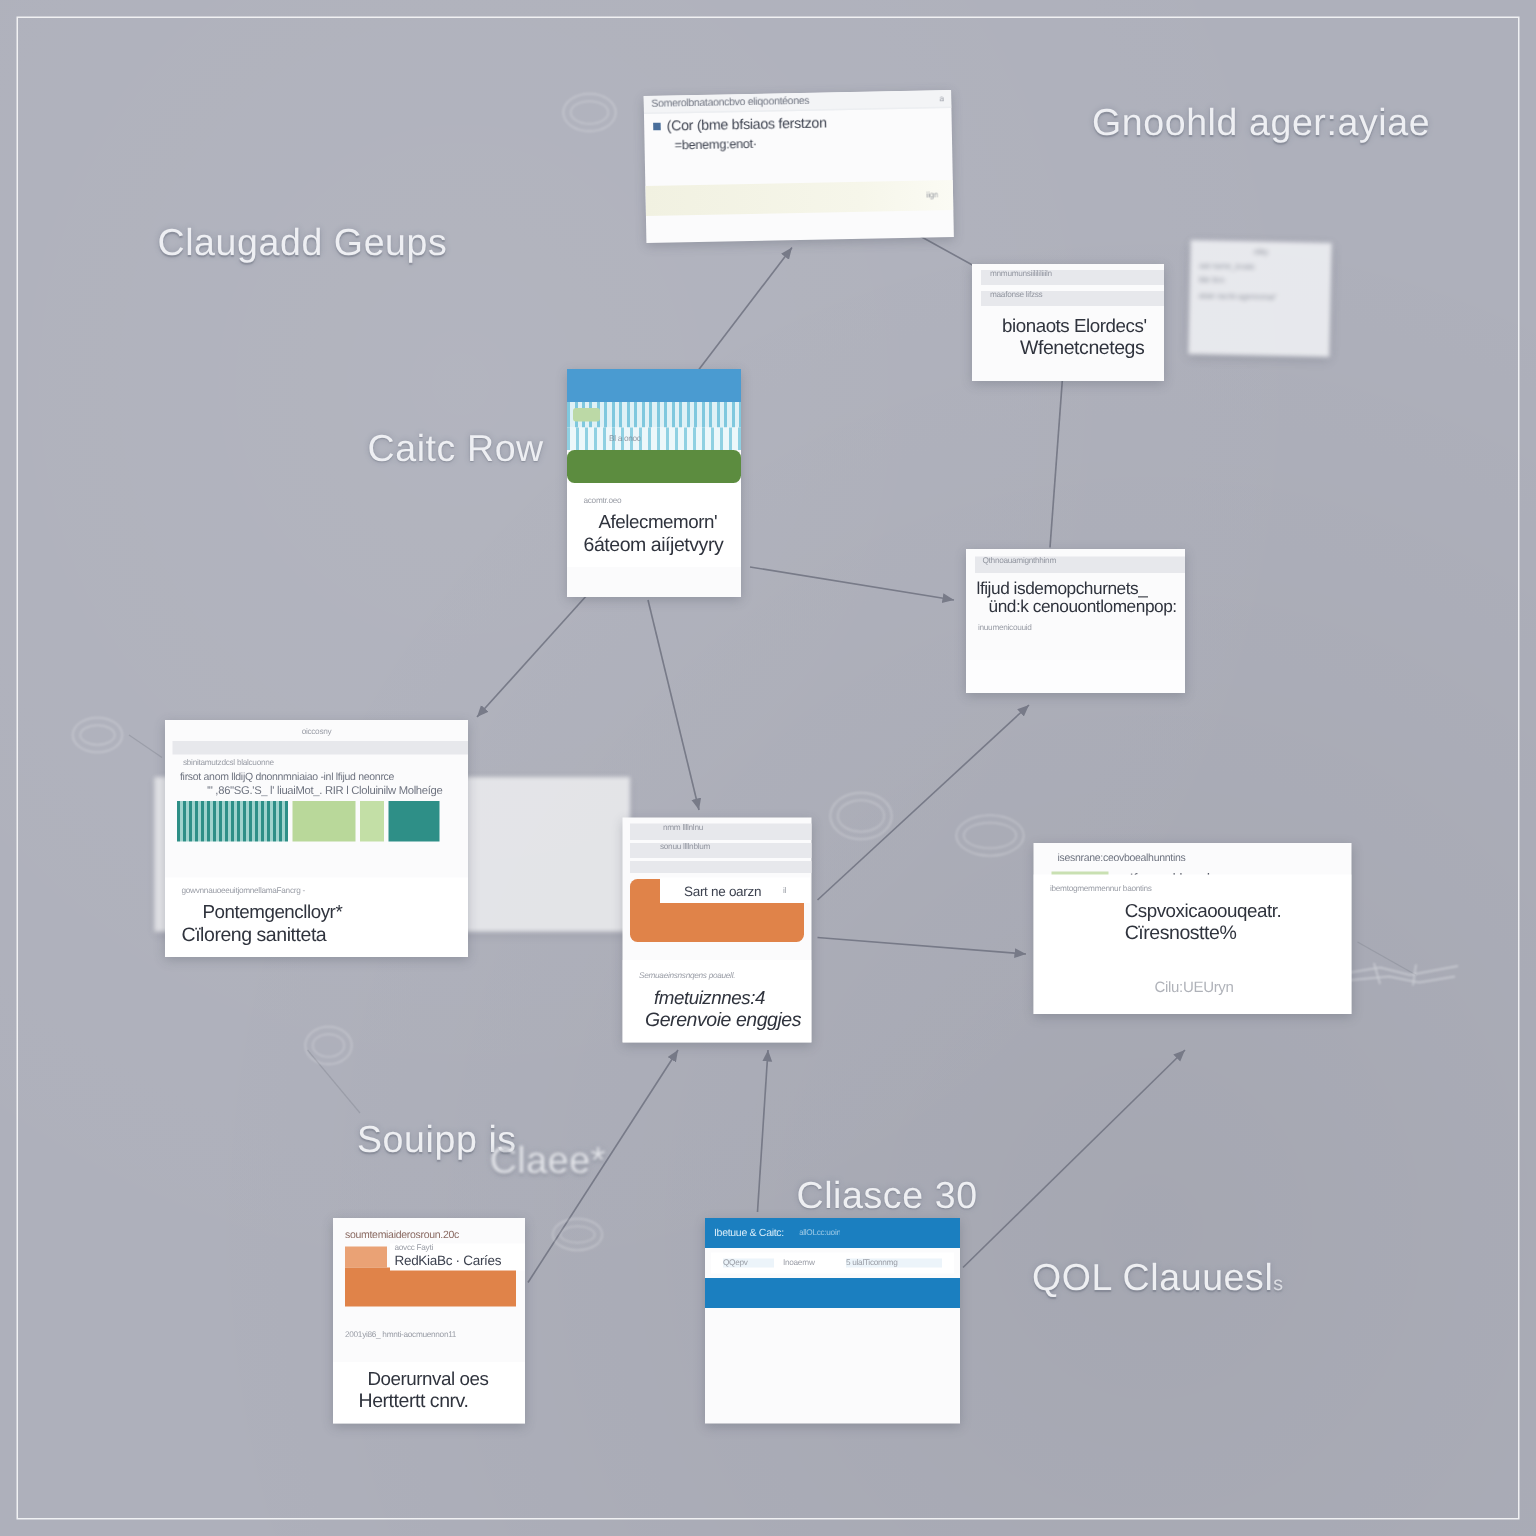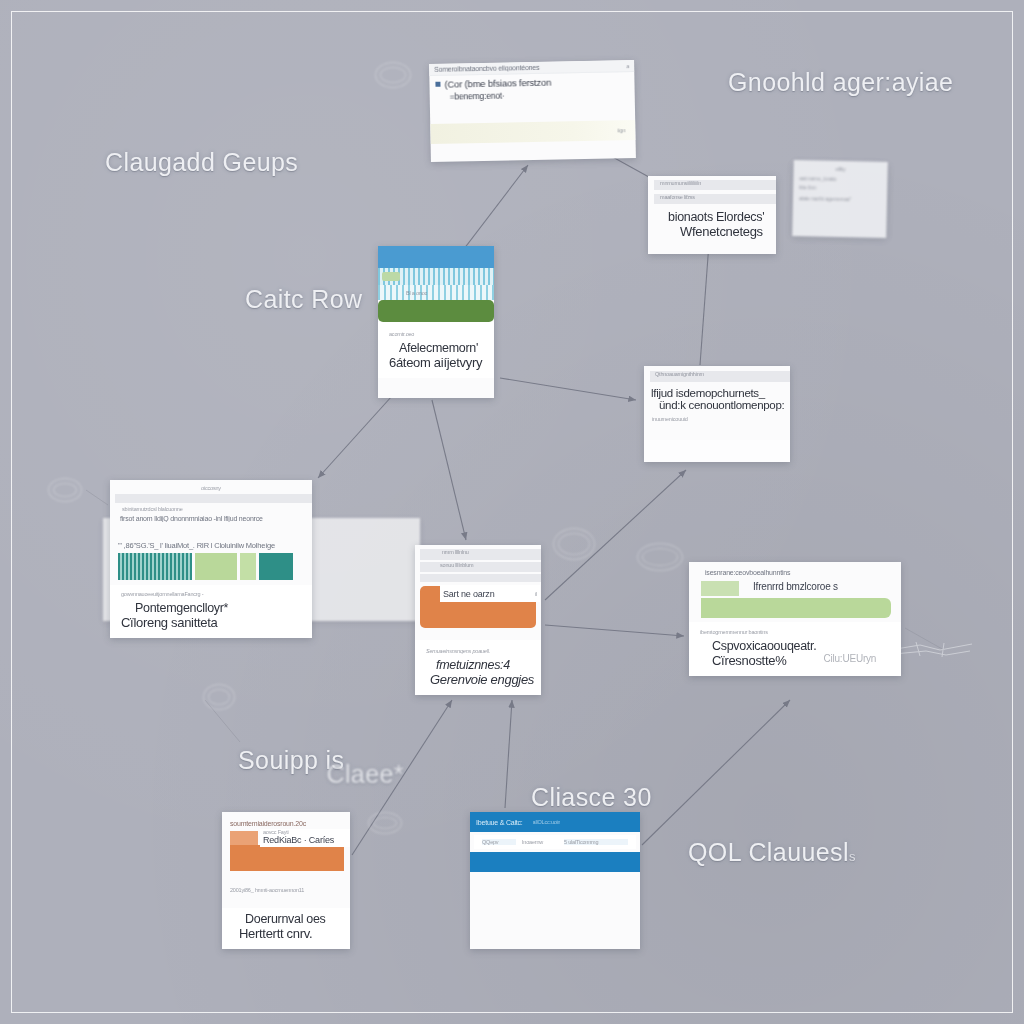"''' ,86''SG.'S_ l' liuaiMot_. RIR" div.ptxt { margin-left: none -> 20px; padding: 19px 0 0 8px -> 0 0 0 8px }
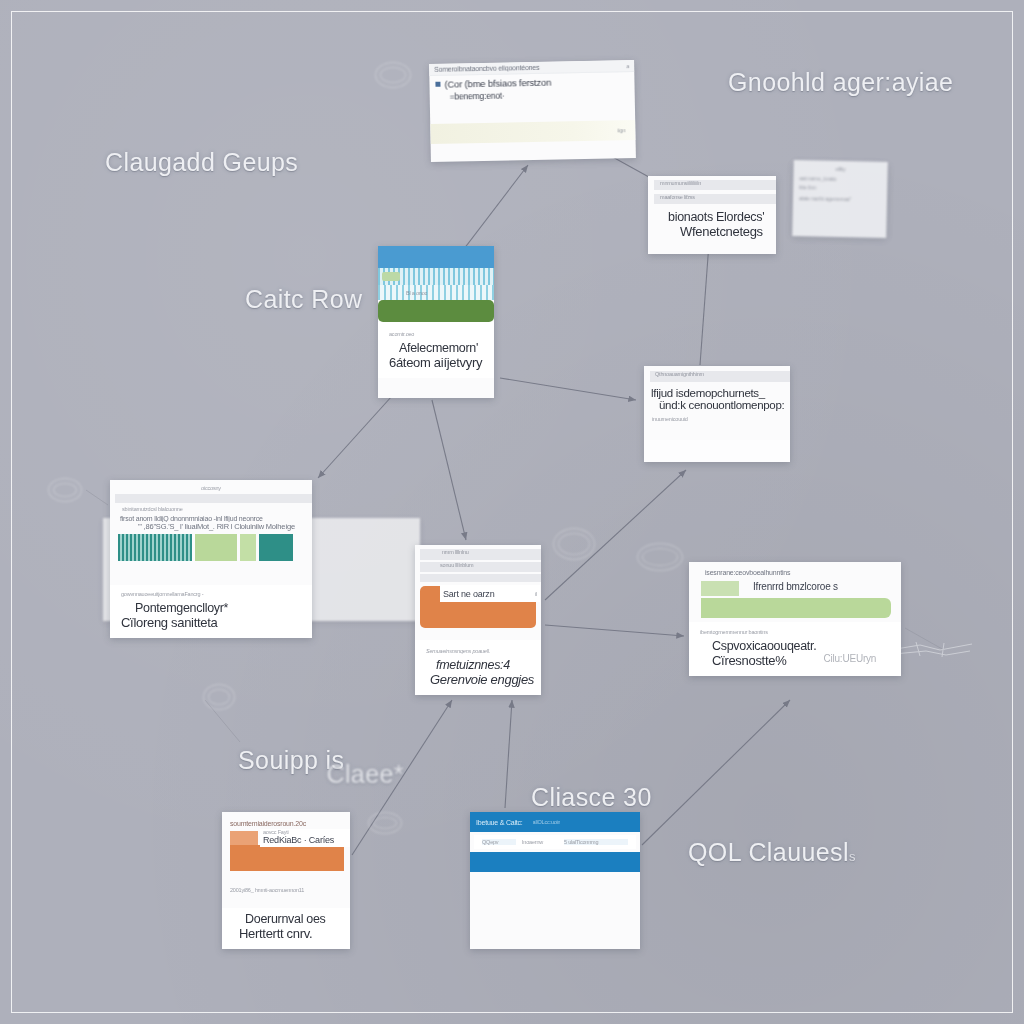"Sart ne oarzn" div { padding: 0 3px -> 0 16px }
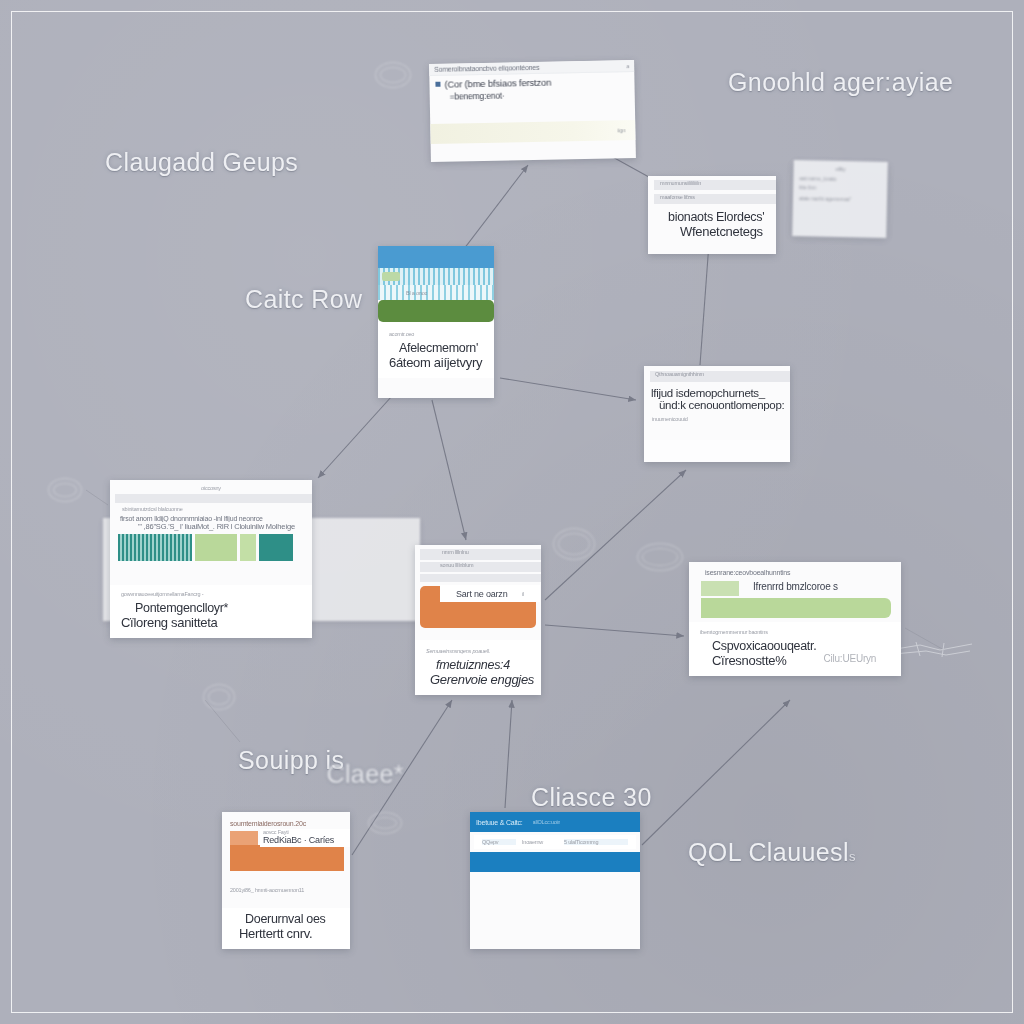"Cspvoxicaoouqeatr." div { align-items: flex-end -> center; flex-direction: none -> column; gap: 7px -> 24px }
